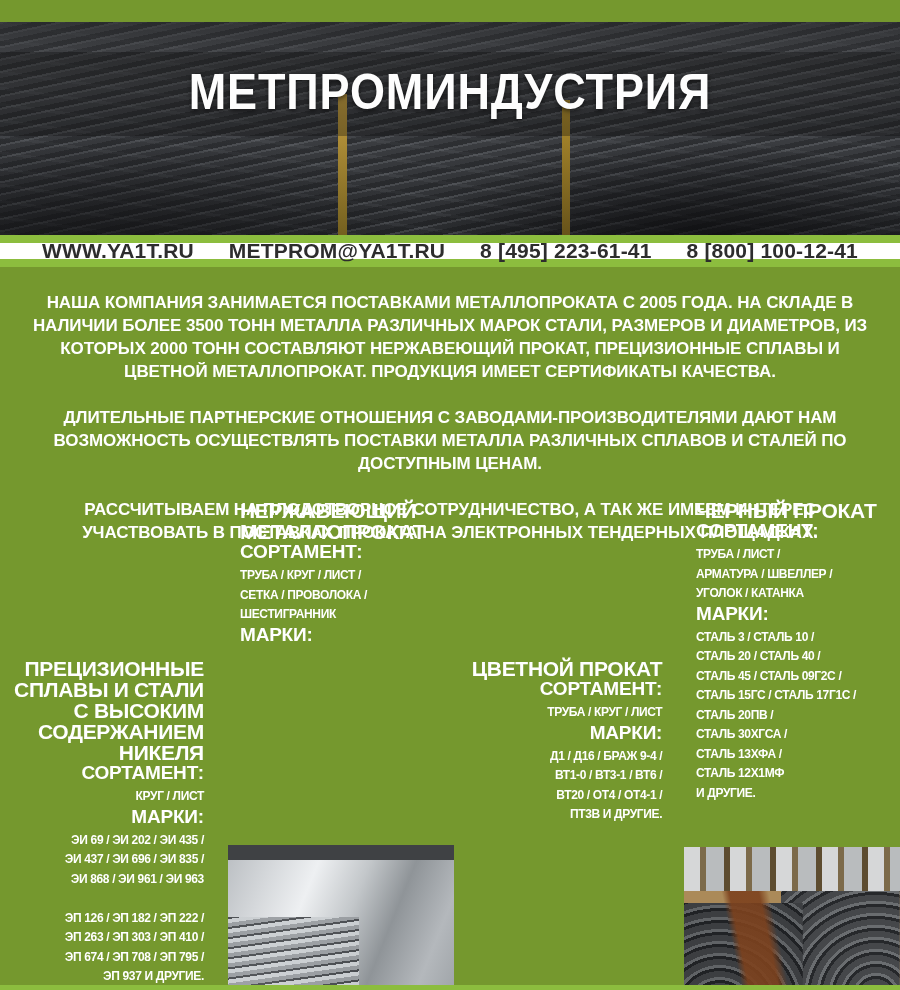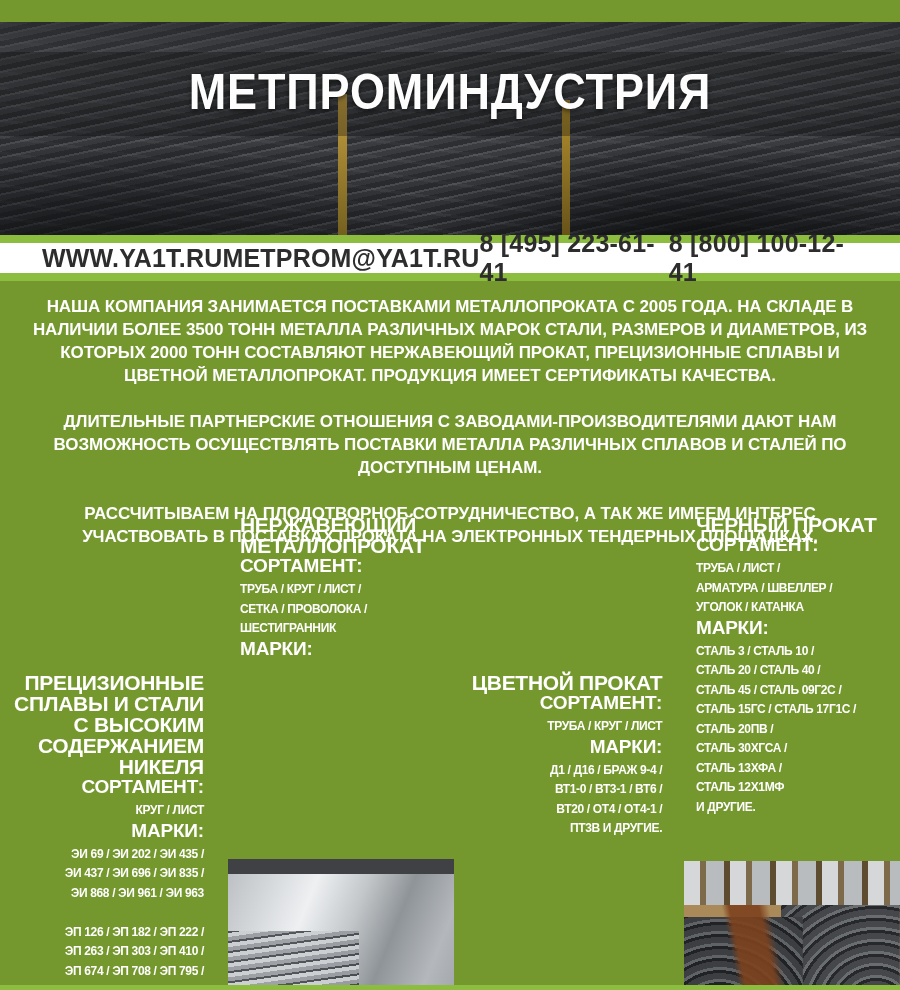"WWW.YA1T.RU" .contact-bar { font-size: 25px -> 21px; height: 30px -> 16px; justify-content: flex-end -> space-between }
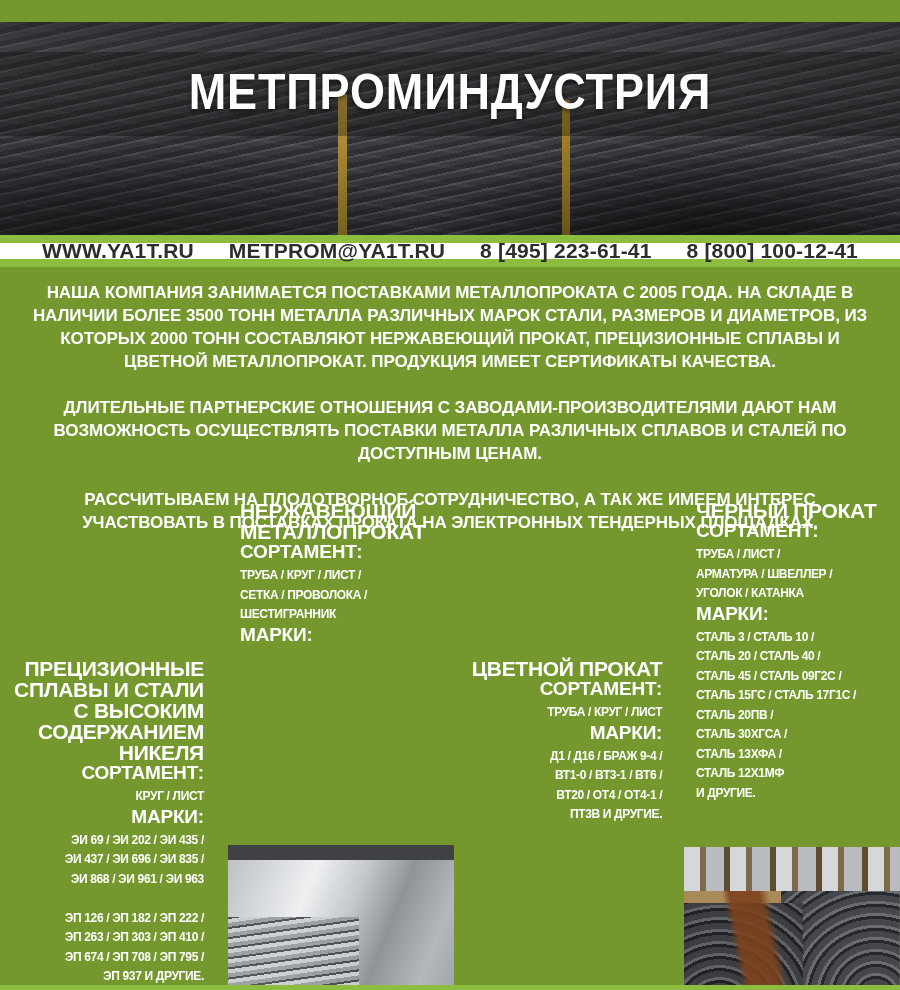"НАША КОМПАНИЯ ЗАНИМАЕТСЯ ПОСТАВКАМИ" .intro { padding: 14px 20px 0 -> 24px 20px 0 }
